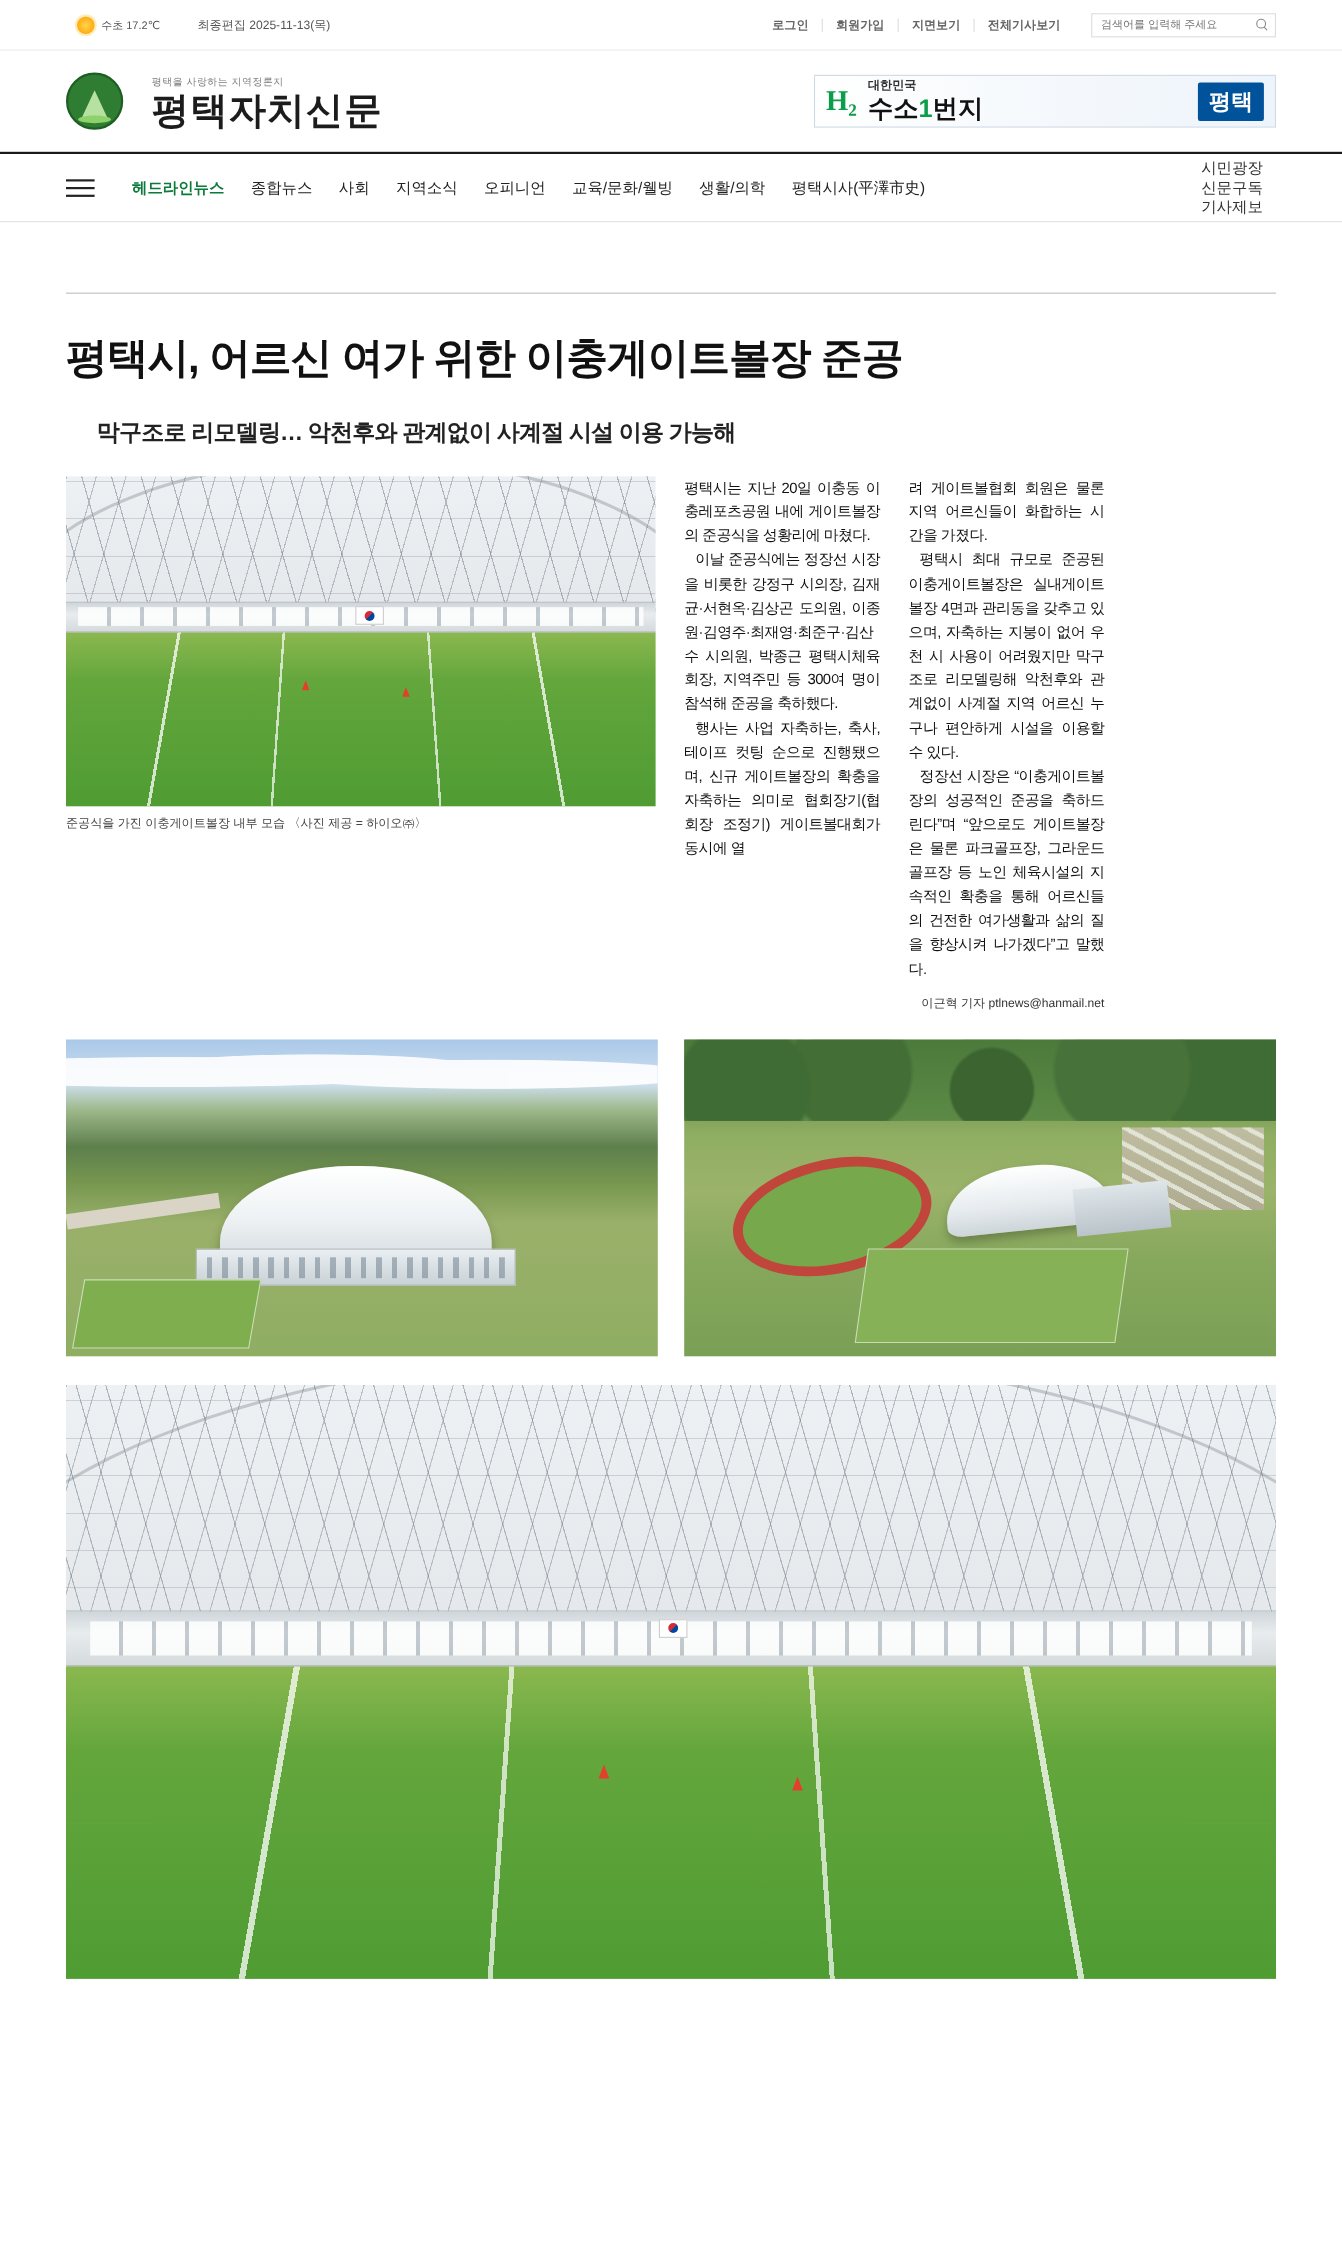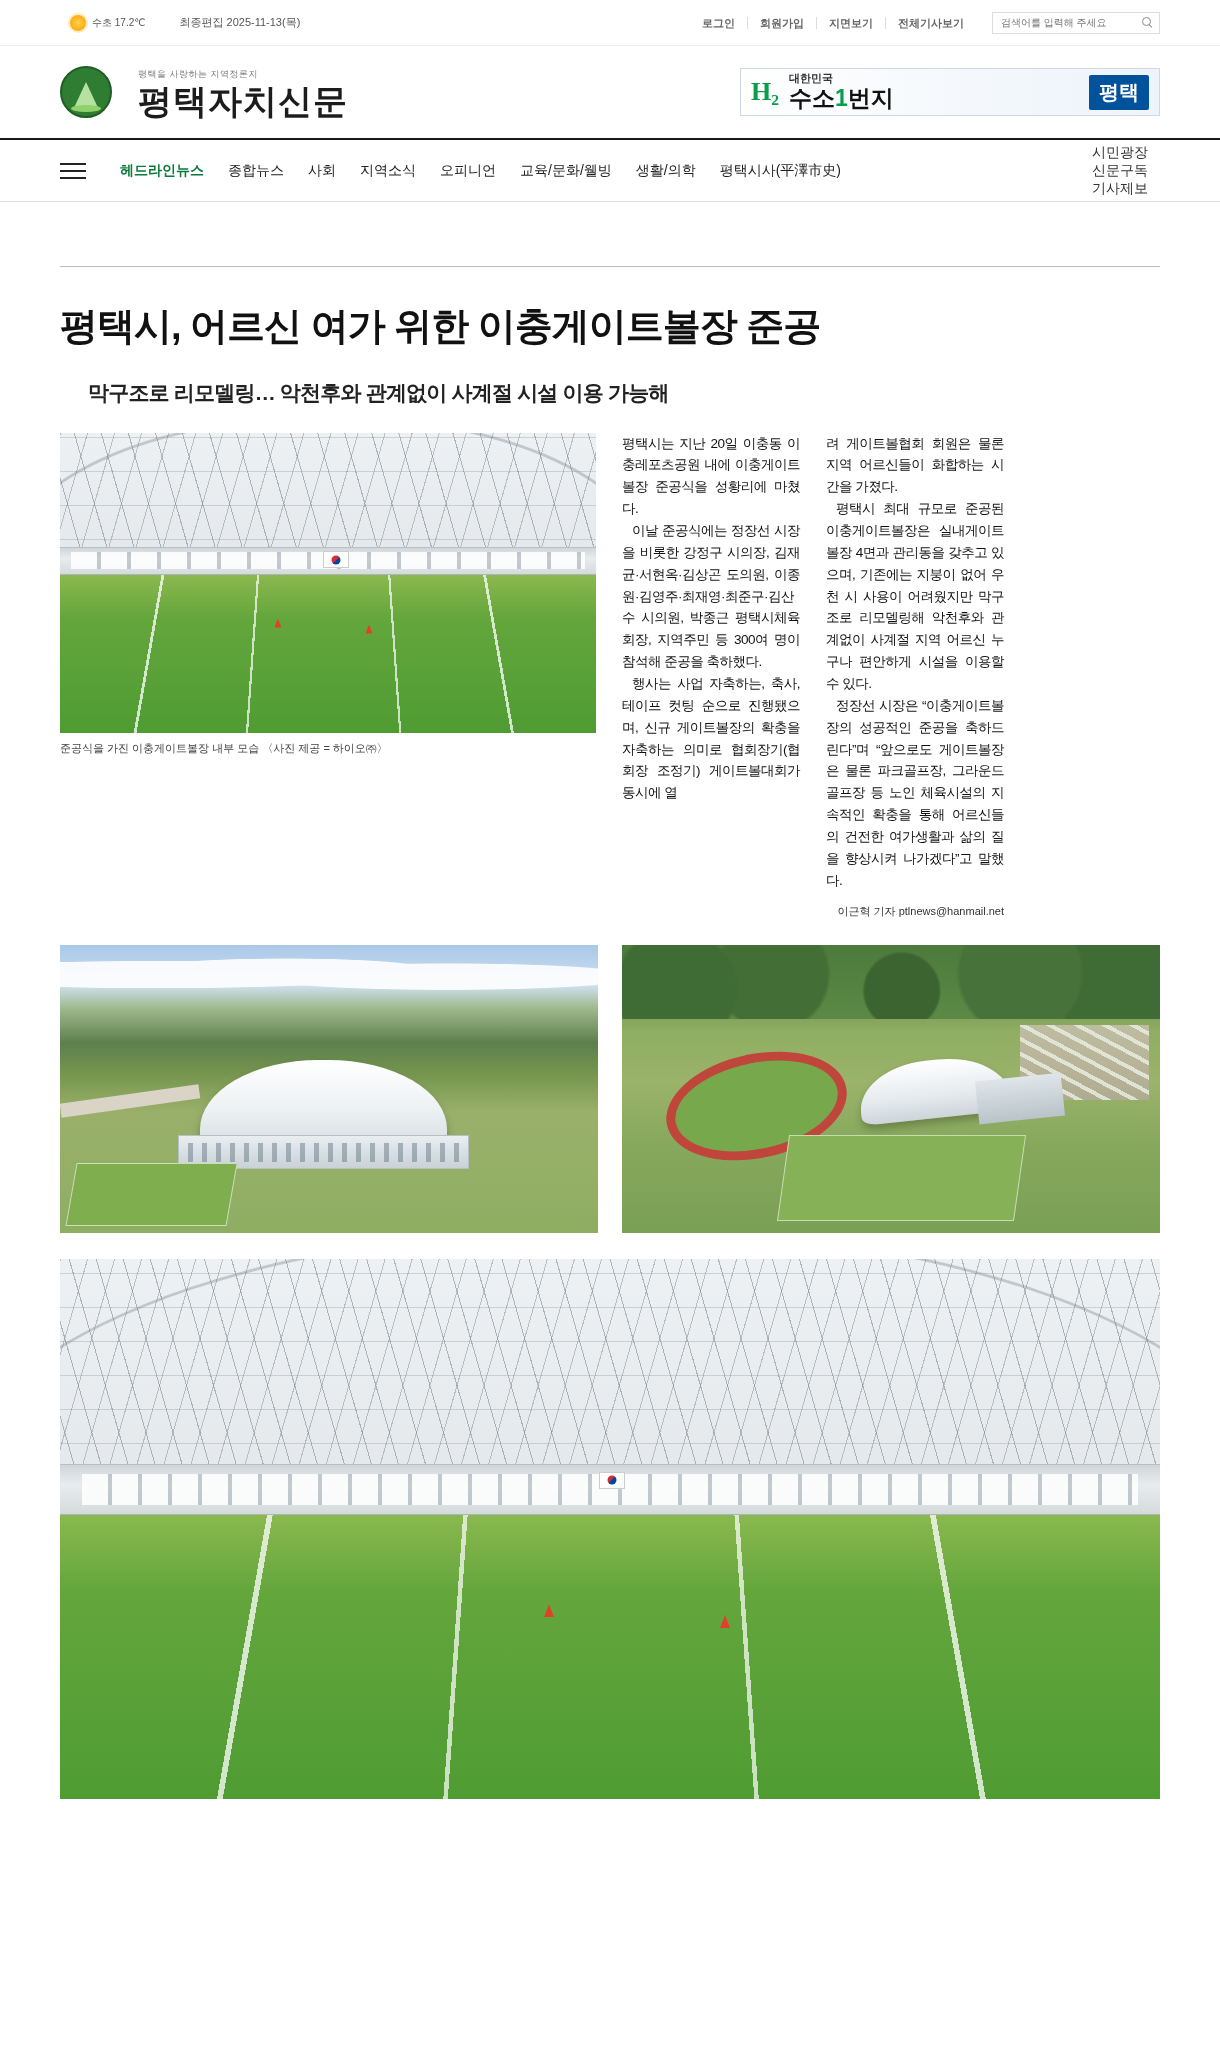"평택시는 지난 20일 이충동 이충레포츠공원" p { text: 이충게이트볼장 -> 게이트볼장의 }
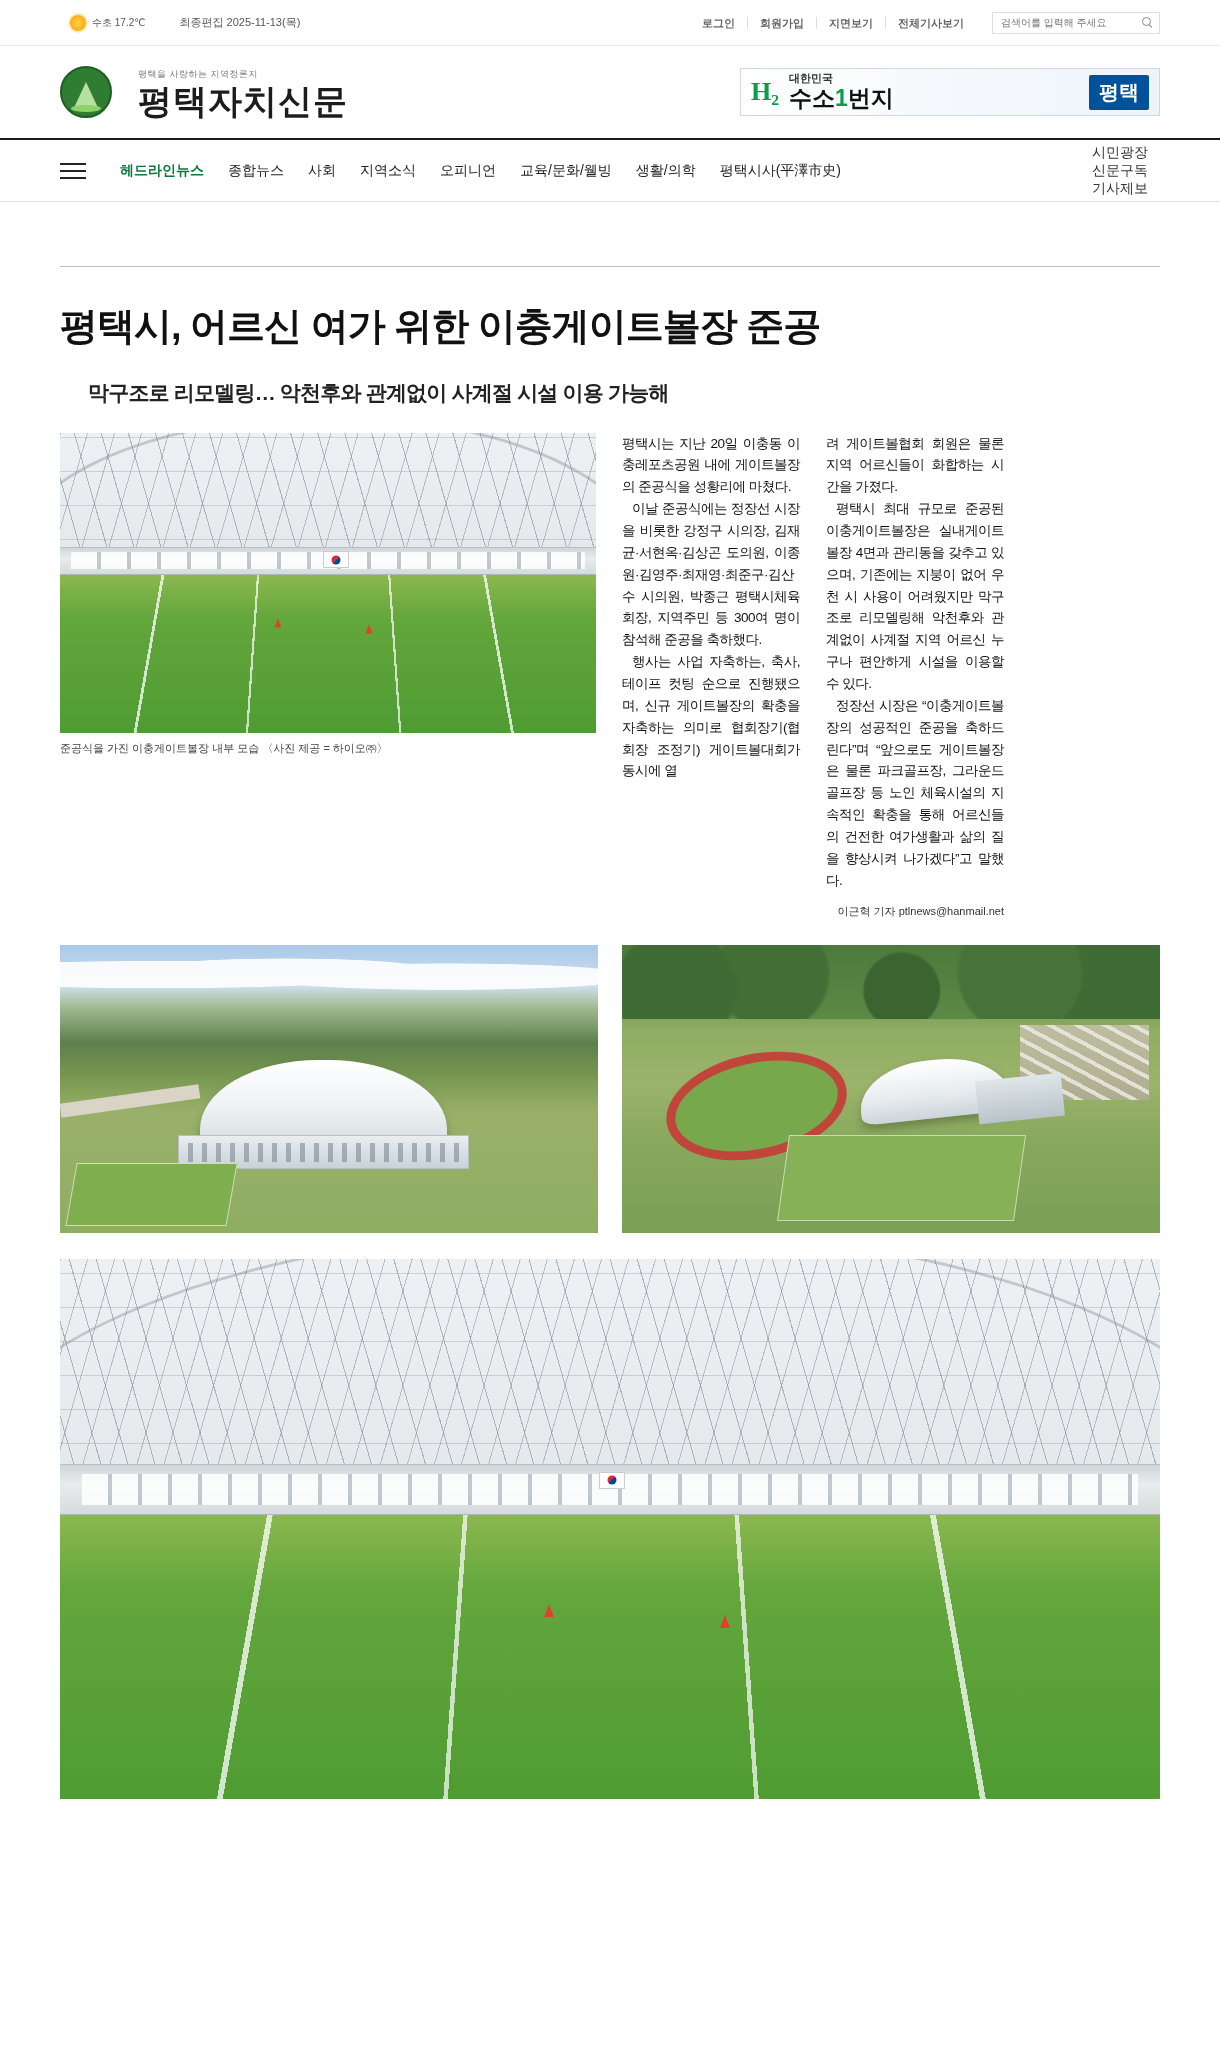"평택시 최대 규모로 준공된 이충게이트볼장은" p { text: 기존에는 -> 자축하는 }
